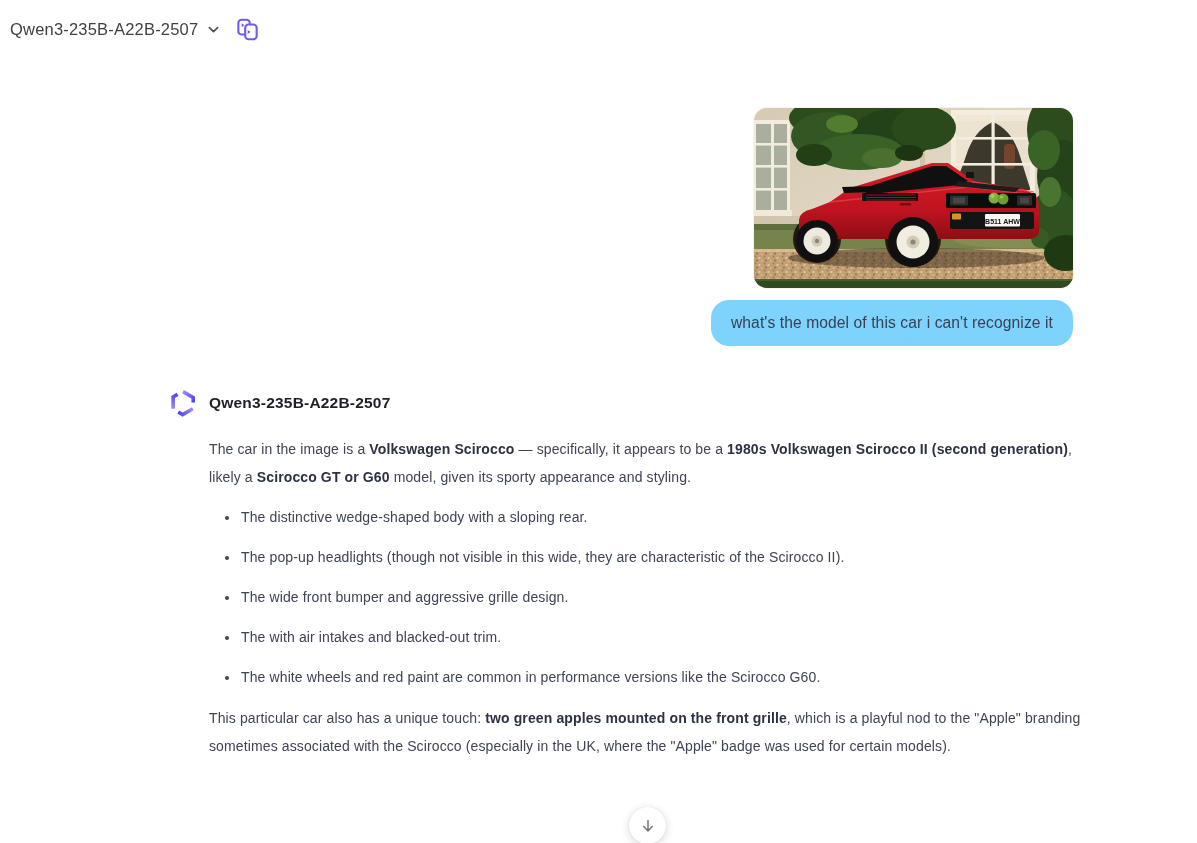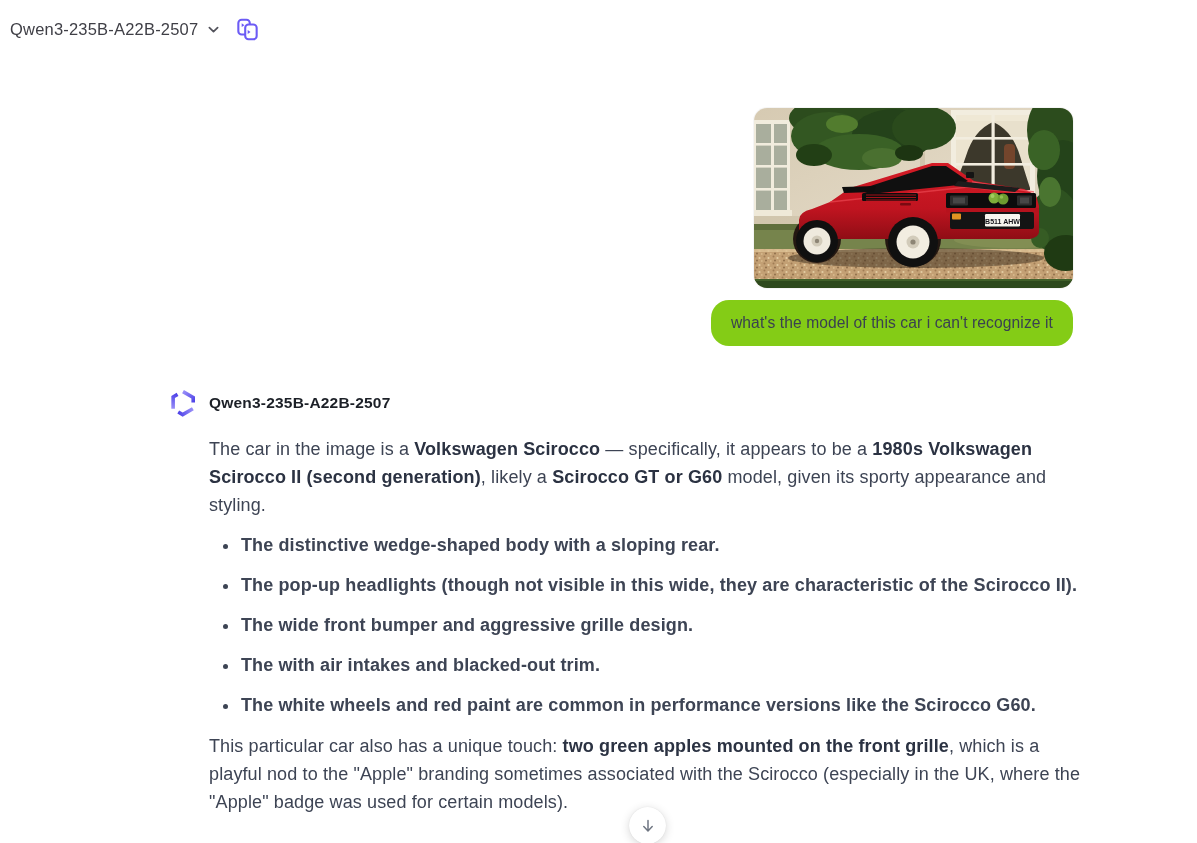"what's the model of this" .user-bubble { background: #84cc16 -> #7dd3fc }
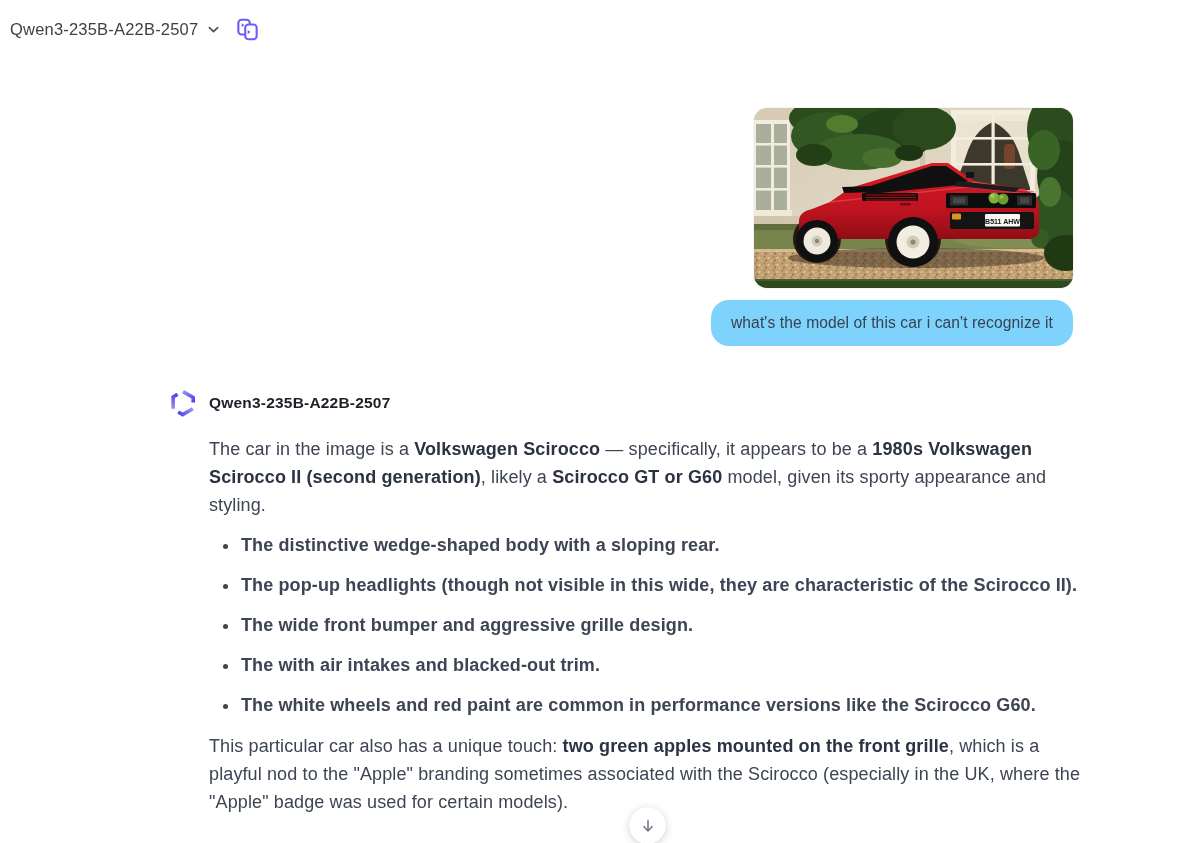"The car in the image" .assistant-content { font-size: 18px -> 14px }
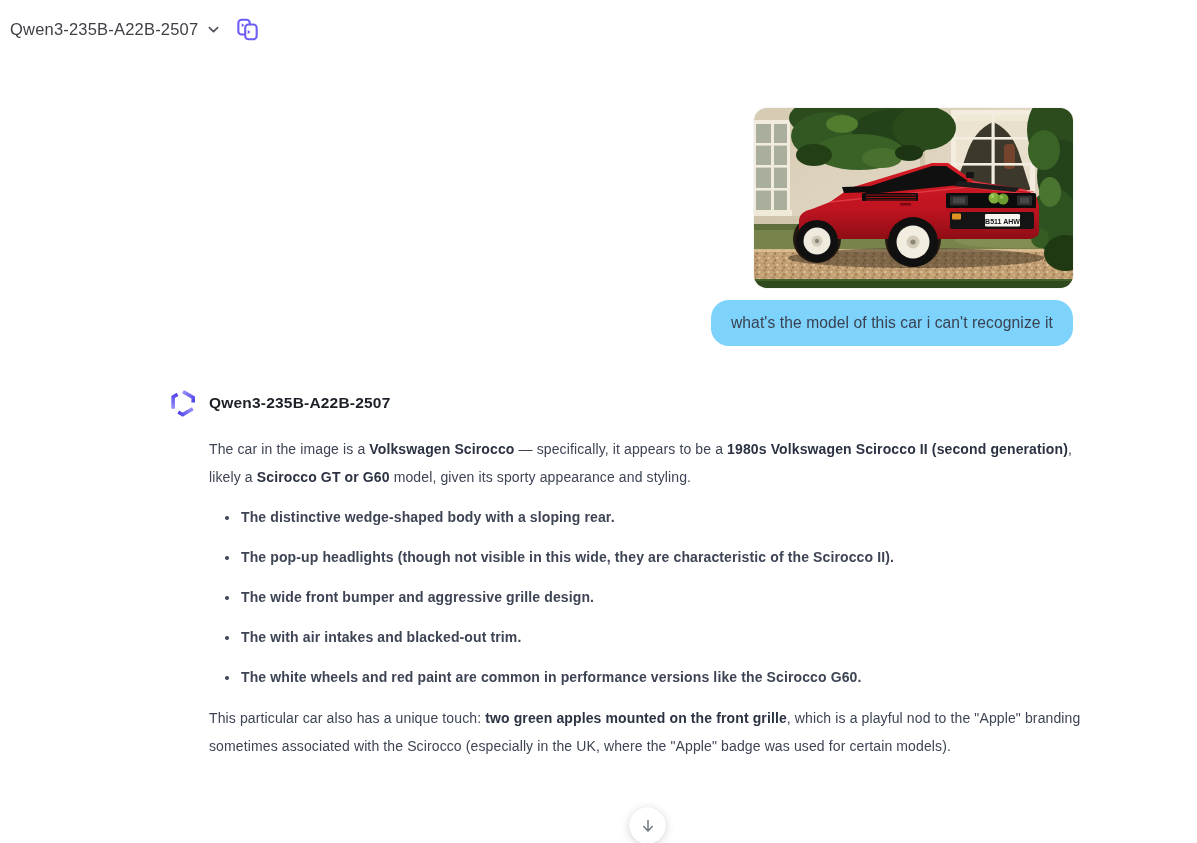"The distinctive wedge-shaped body with" .assistant-content li { font-weight: bold -> none }
